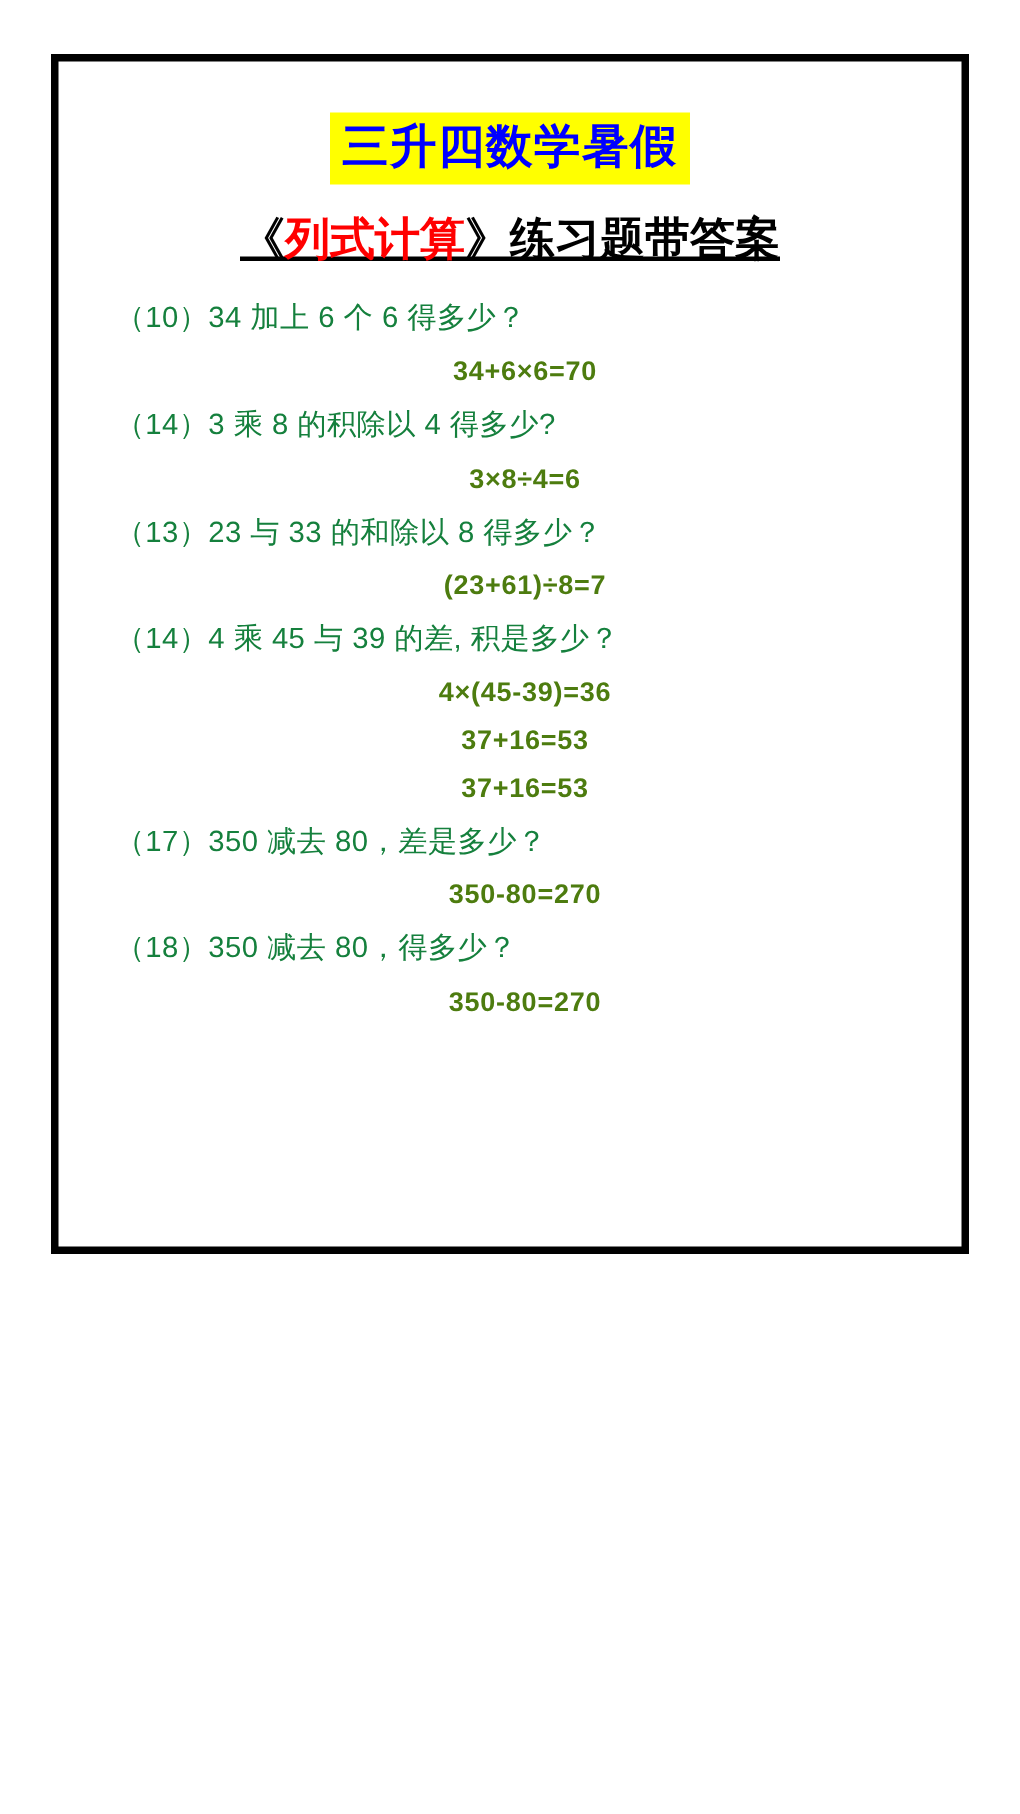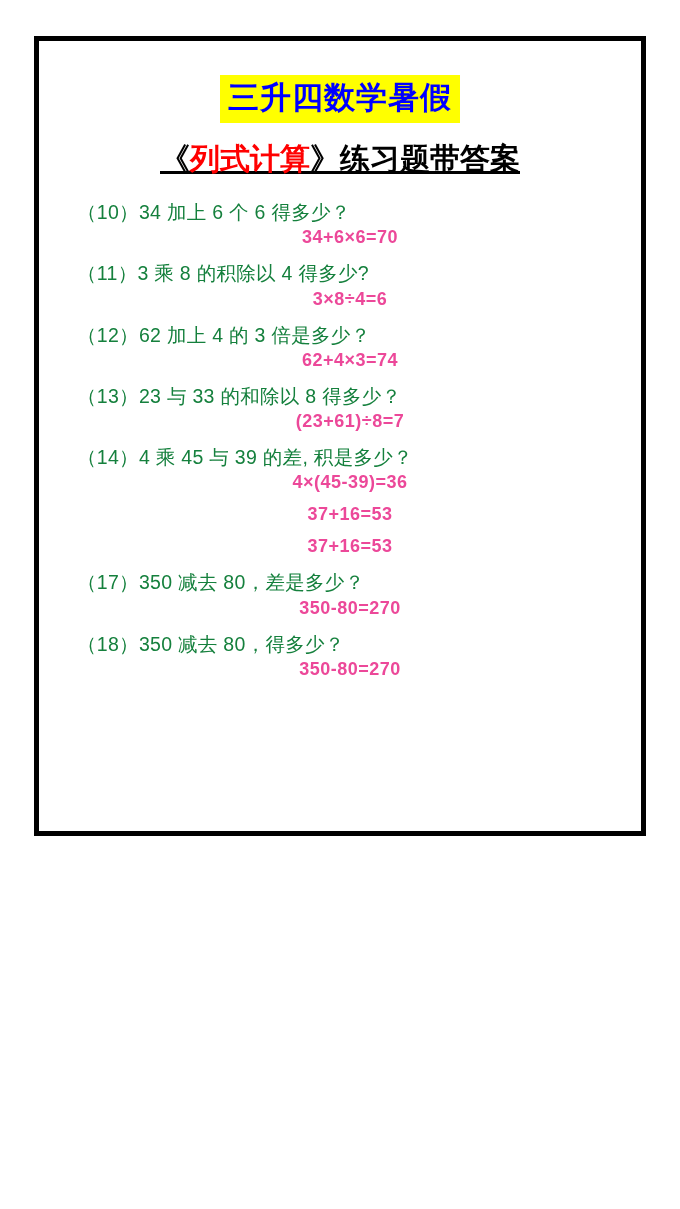"34+6×6=70" .answer { color: #ec4899 -> #4d7c0f; margin-top: none -> 10px }
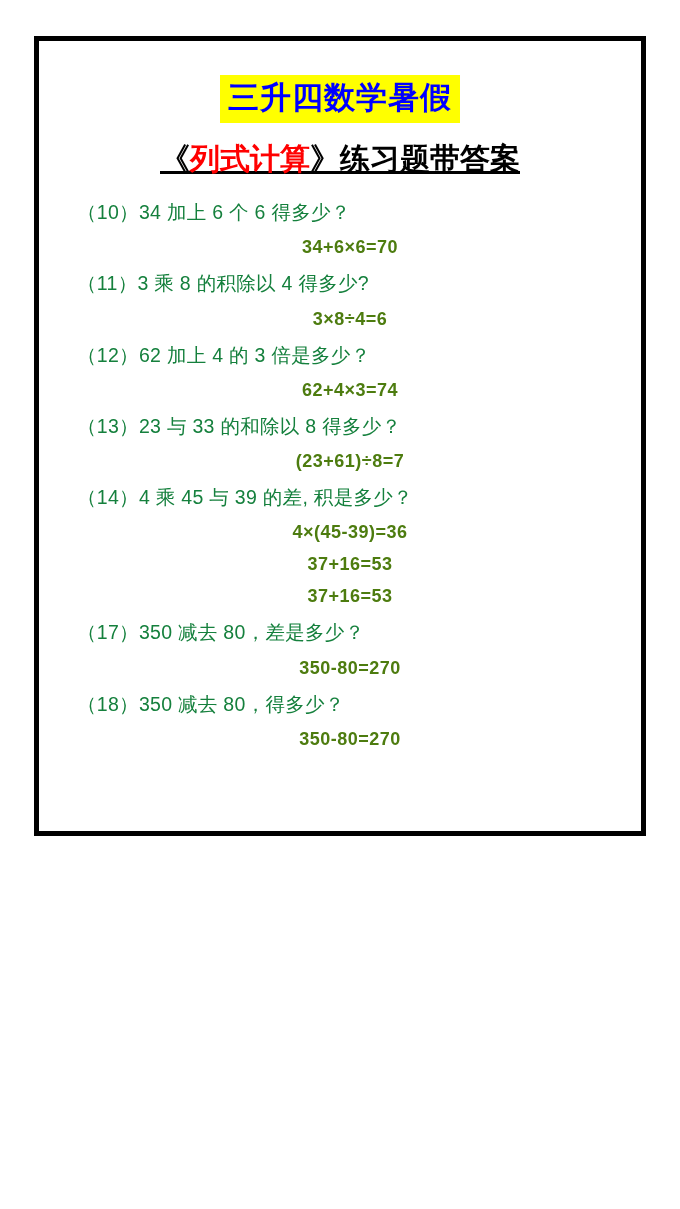"（11）3 乘 8 的积除以 4" div.question { text: 11 -> 14 }
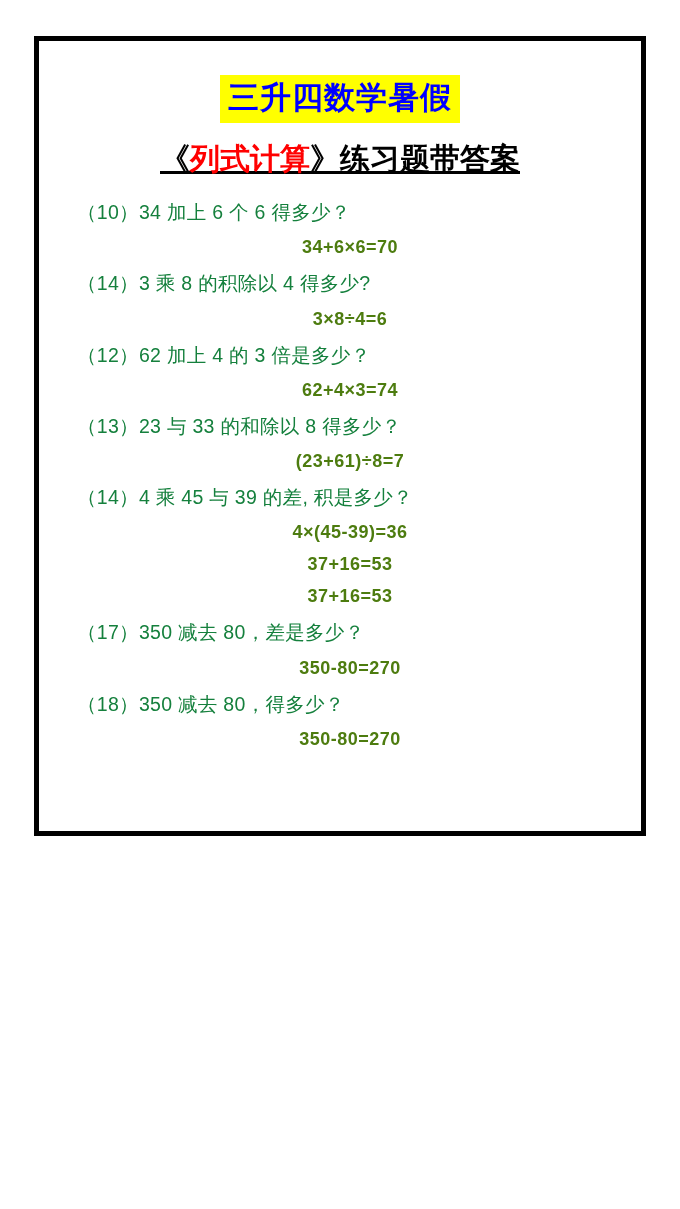"（12）62 加上 4 的 3" div.qa-item { html: <div> <div>（12）62 加上 4 的 3 倍是多少？</div> <div>62+4×3=74</div> </div> -> none }
